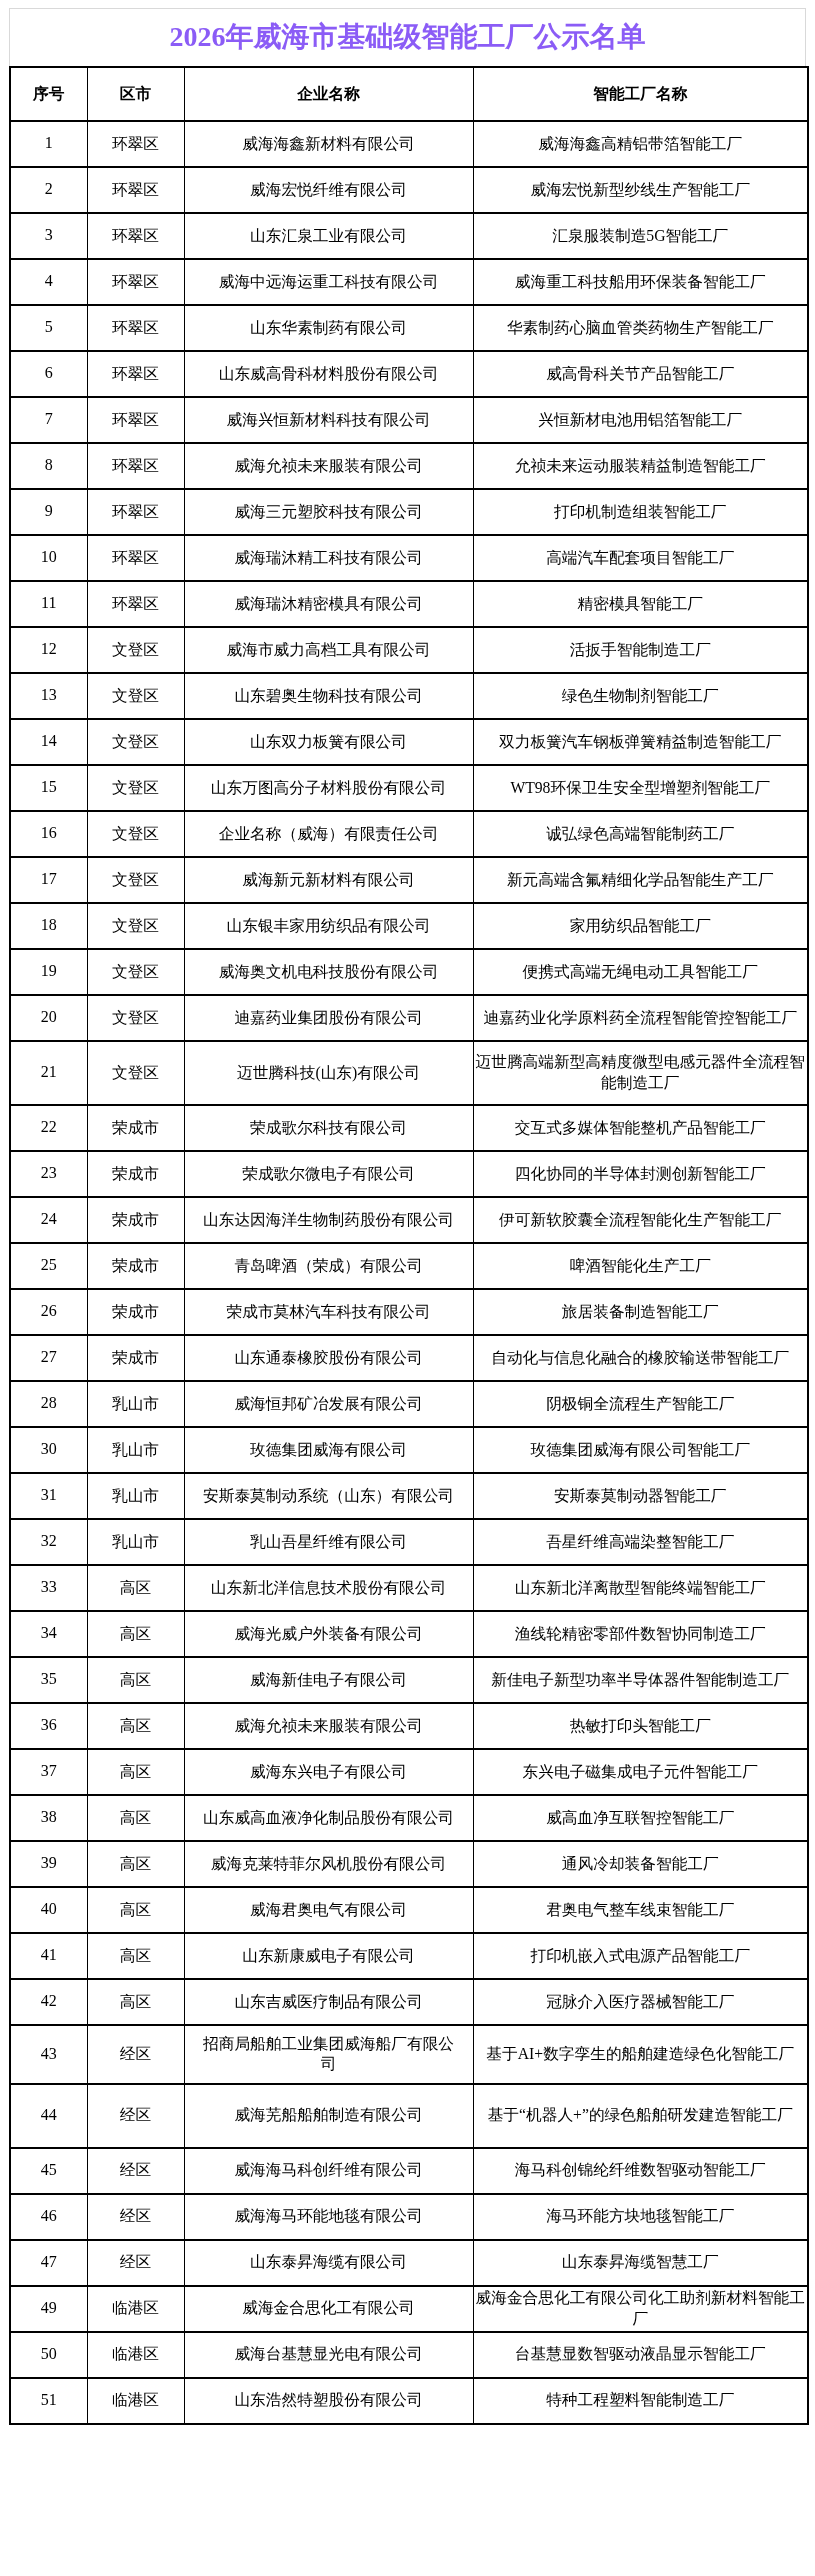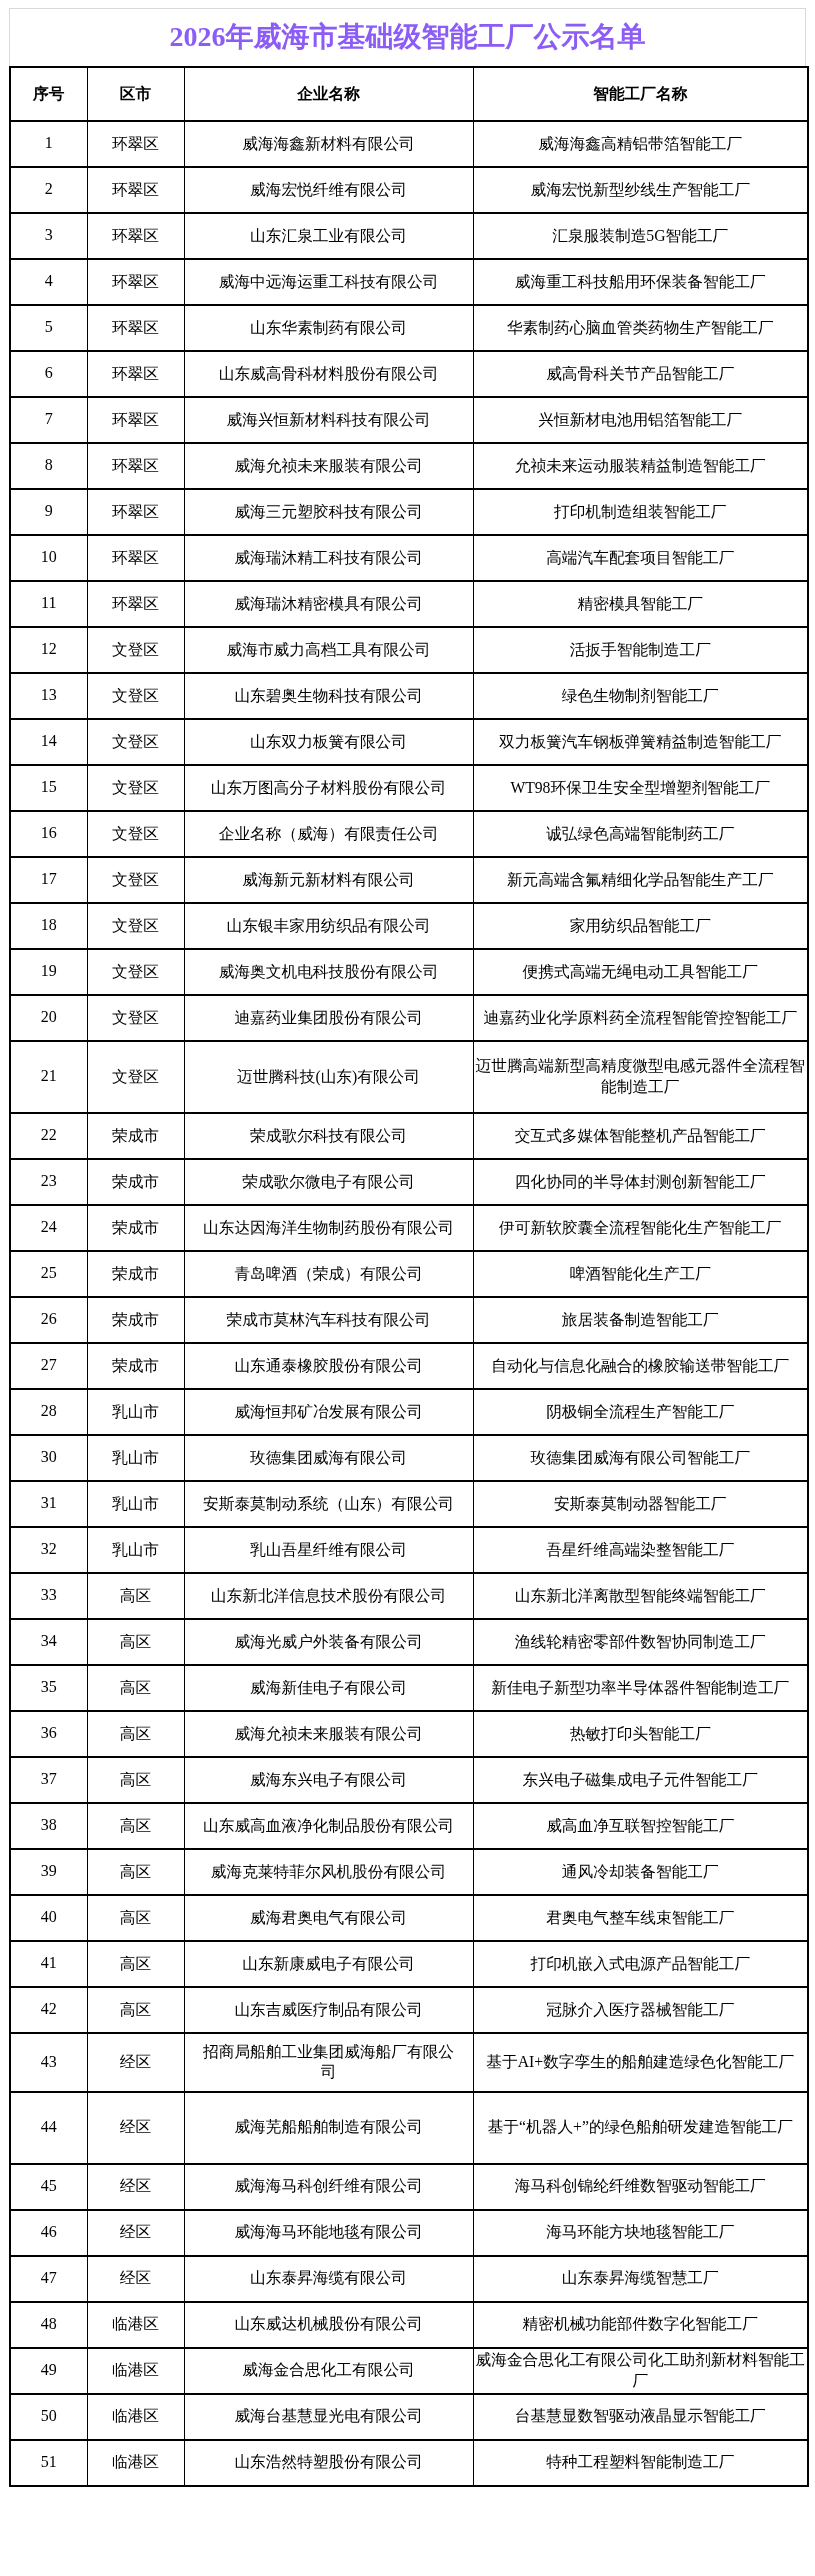"21" table.list tr.data-row.tall { height: 72px -> 64px }
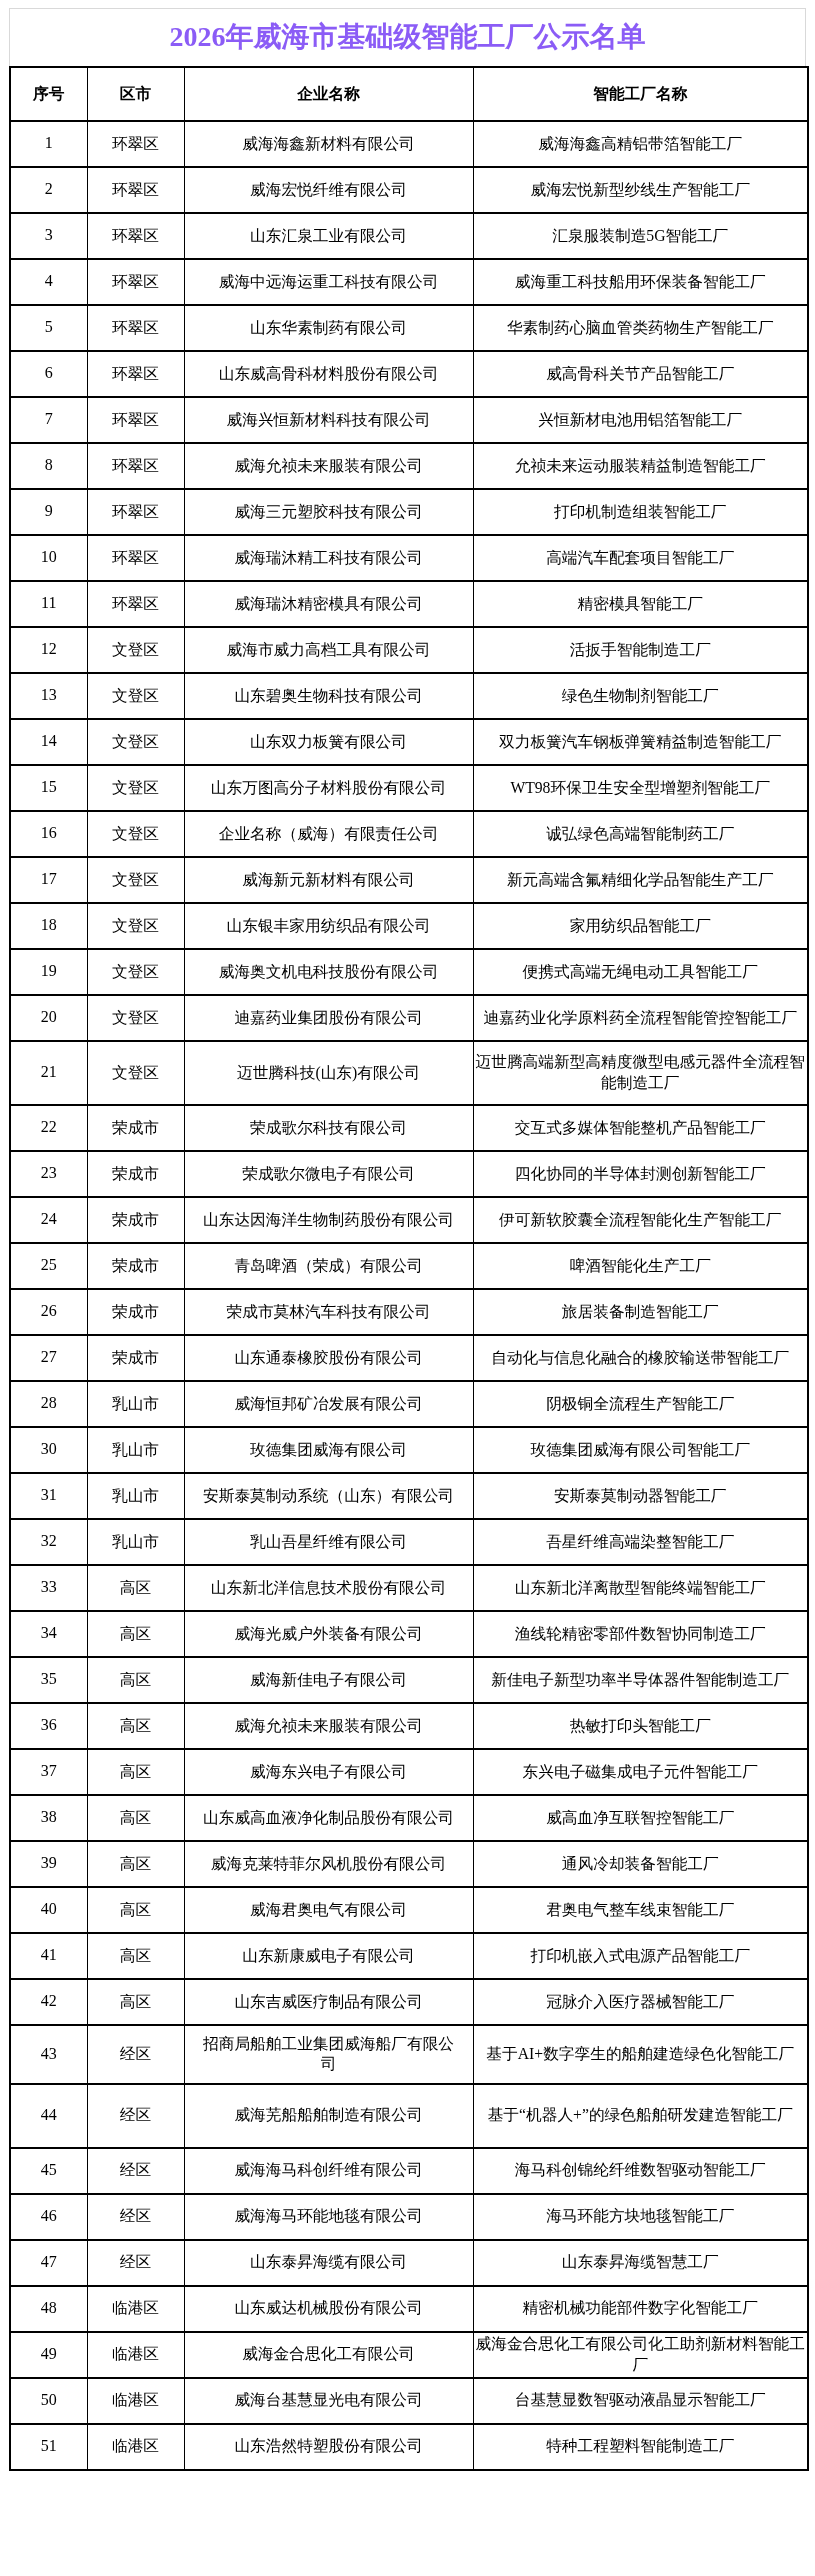"48" tr.data-row { html: <tr> <td>48</td> <td>临港区</td> <td>山东威达机械股份有限公司</td> <td>精密机械功能部件数字化智能工厂</td> </tr> -> none }
